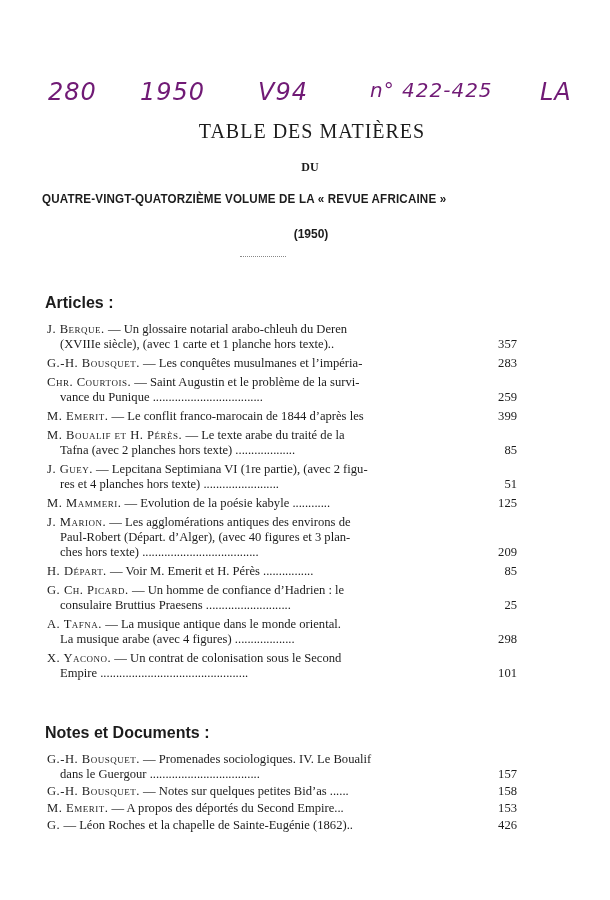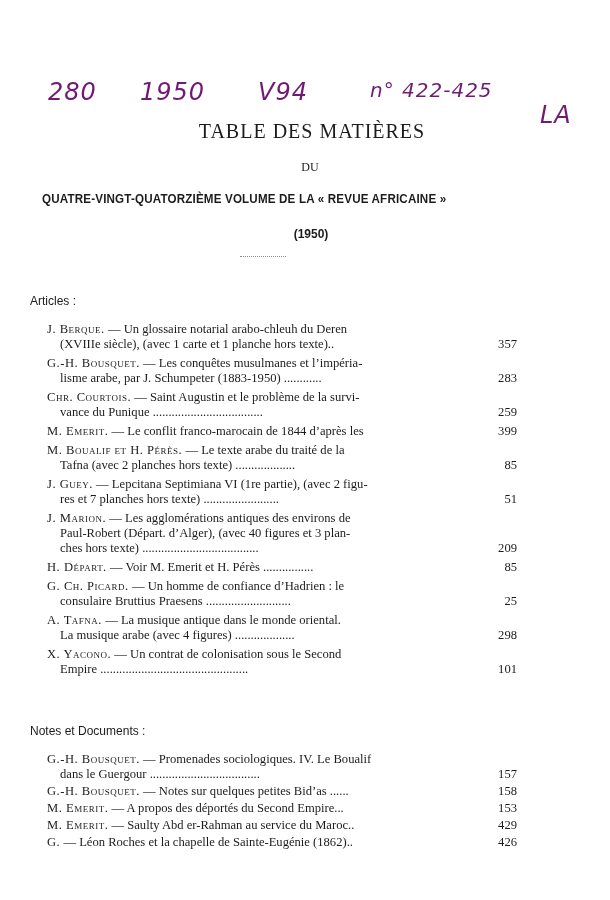"LA" .hw-5 { margin-top: 23px -> none }
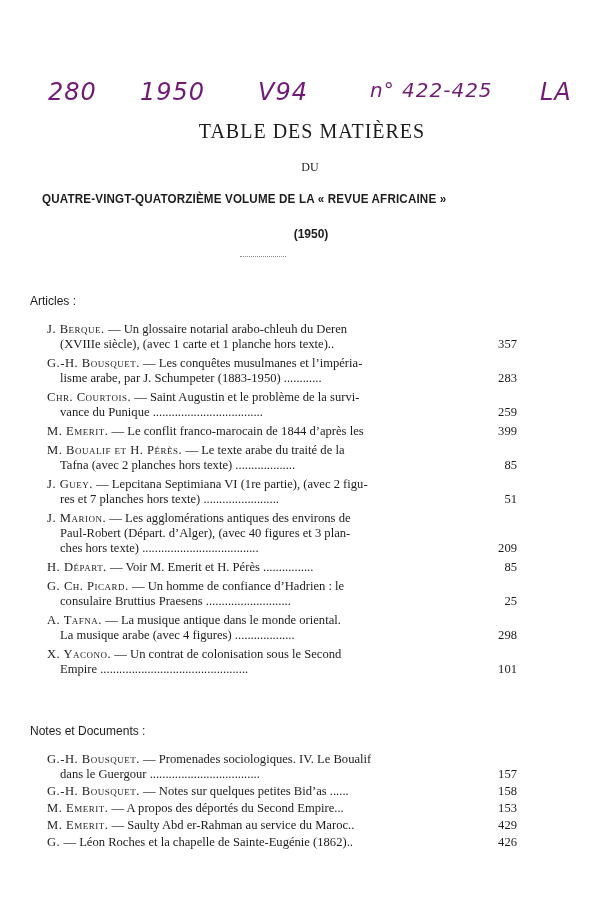"DU" .du { font-weight: normal -> bold }
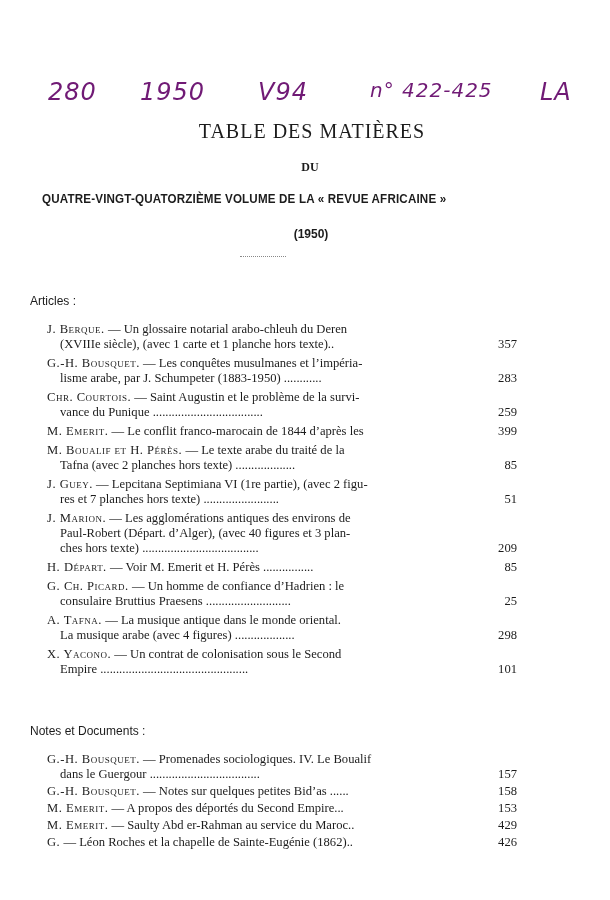"Articles :" .section-head { font-size: 12px -> 16px; font-weight: normal -> bold; left: 30px -> 45px }
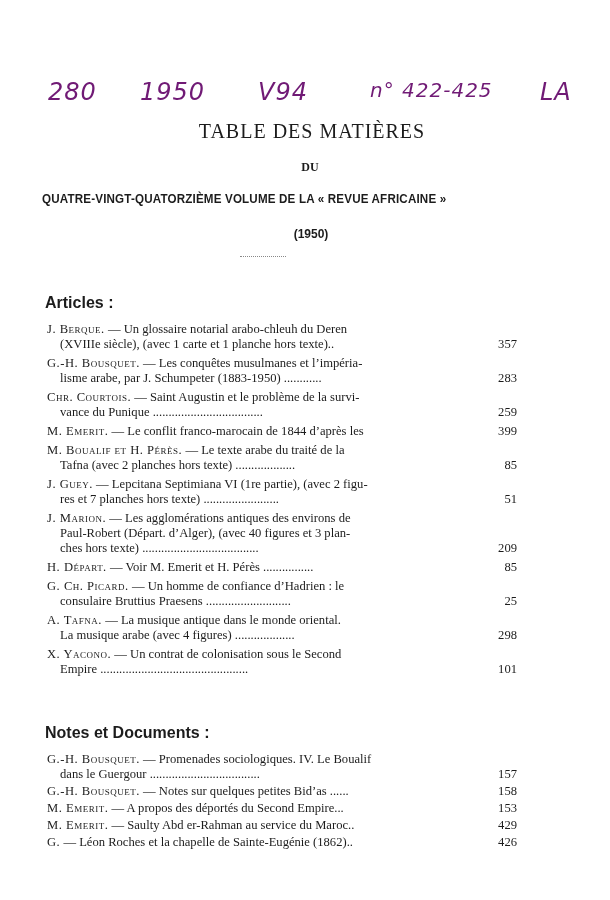"lisme arabe, par J. Schumpeter" span.line { html: <span><span>lisme arabe, par J. Schumpeter (1883-1950) ............</span></span> -> none }
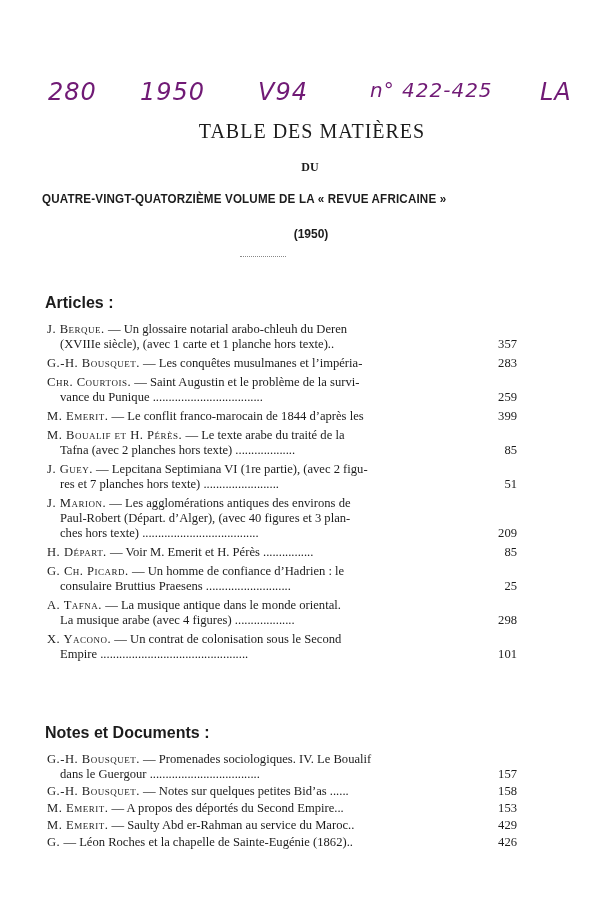"res et 7 planches hors" span { text: 7 -> 4 }
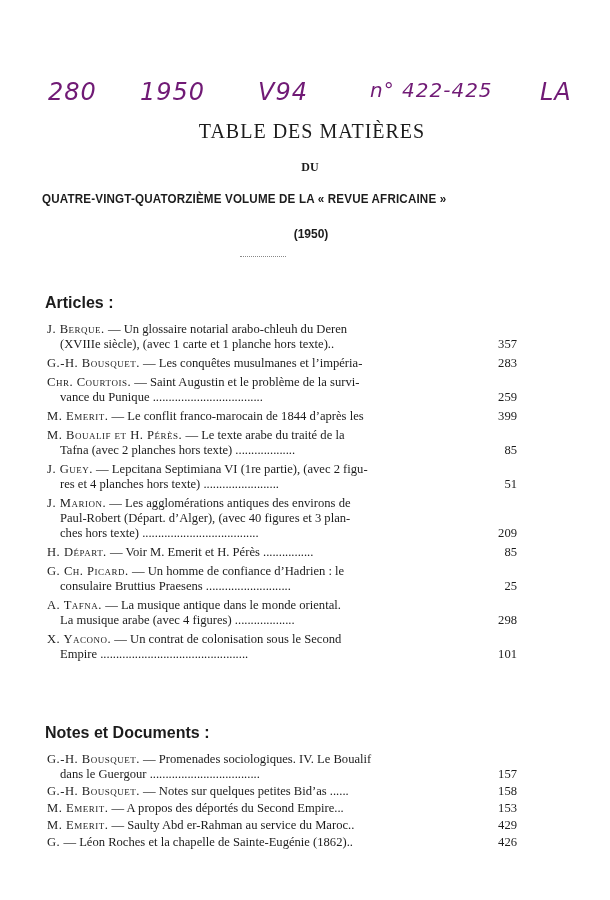"M. Mammeri. — Evolution de" div.entry { html: none -> <div> <span> <span><span>M. Mammeri.</span> <span>— Evolution de la poésie kabyle ............</span></span> </span> <span>125</span> </div> }
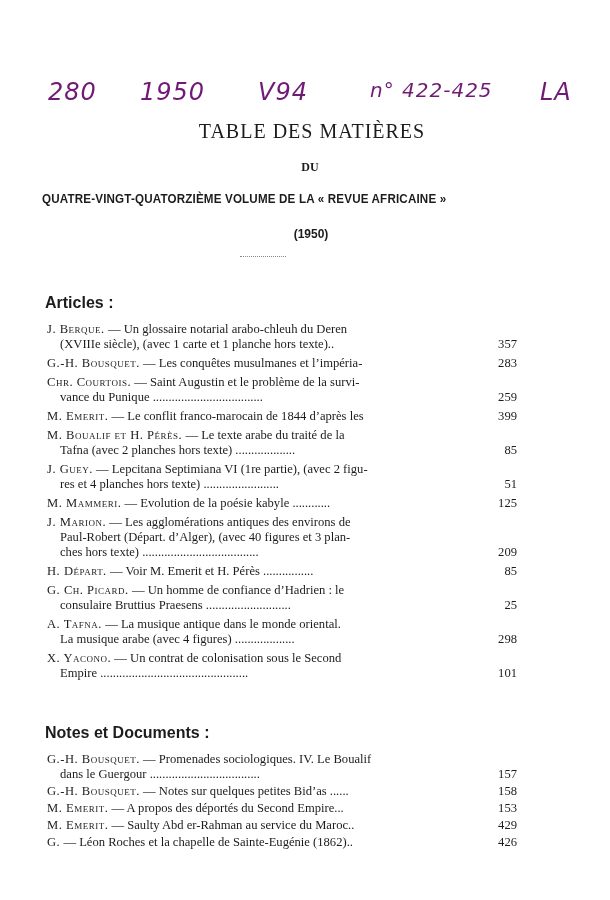"M. Emerit. — Saulty Abd" div.entry { html: <div> <span> <span><span>M. Emerit.</span> <span>— Saulty Abd er-Rahman au service du Maroc..</span></span> </span> <span>429</span> </div> -> none }
